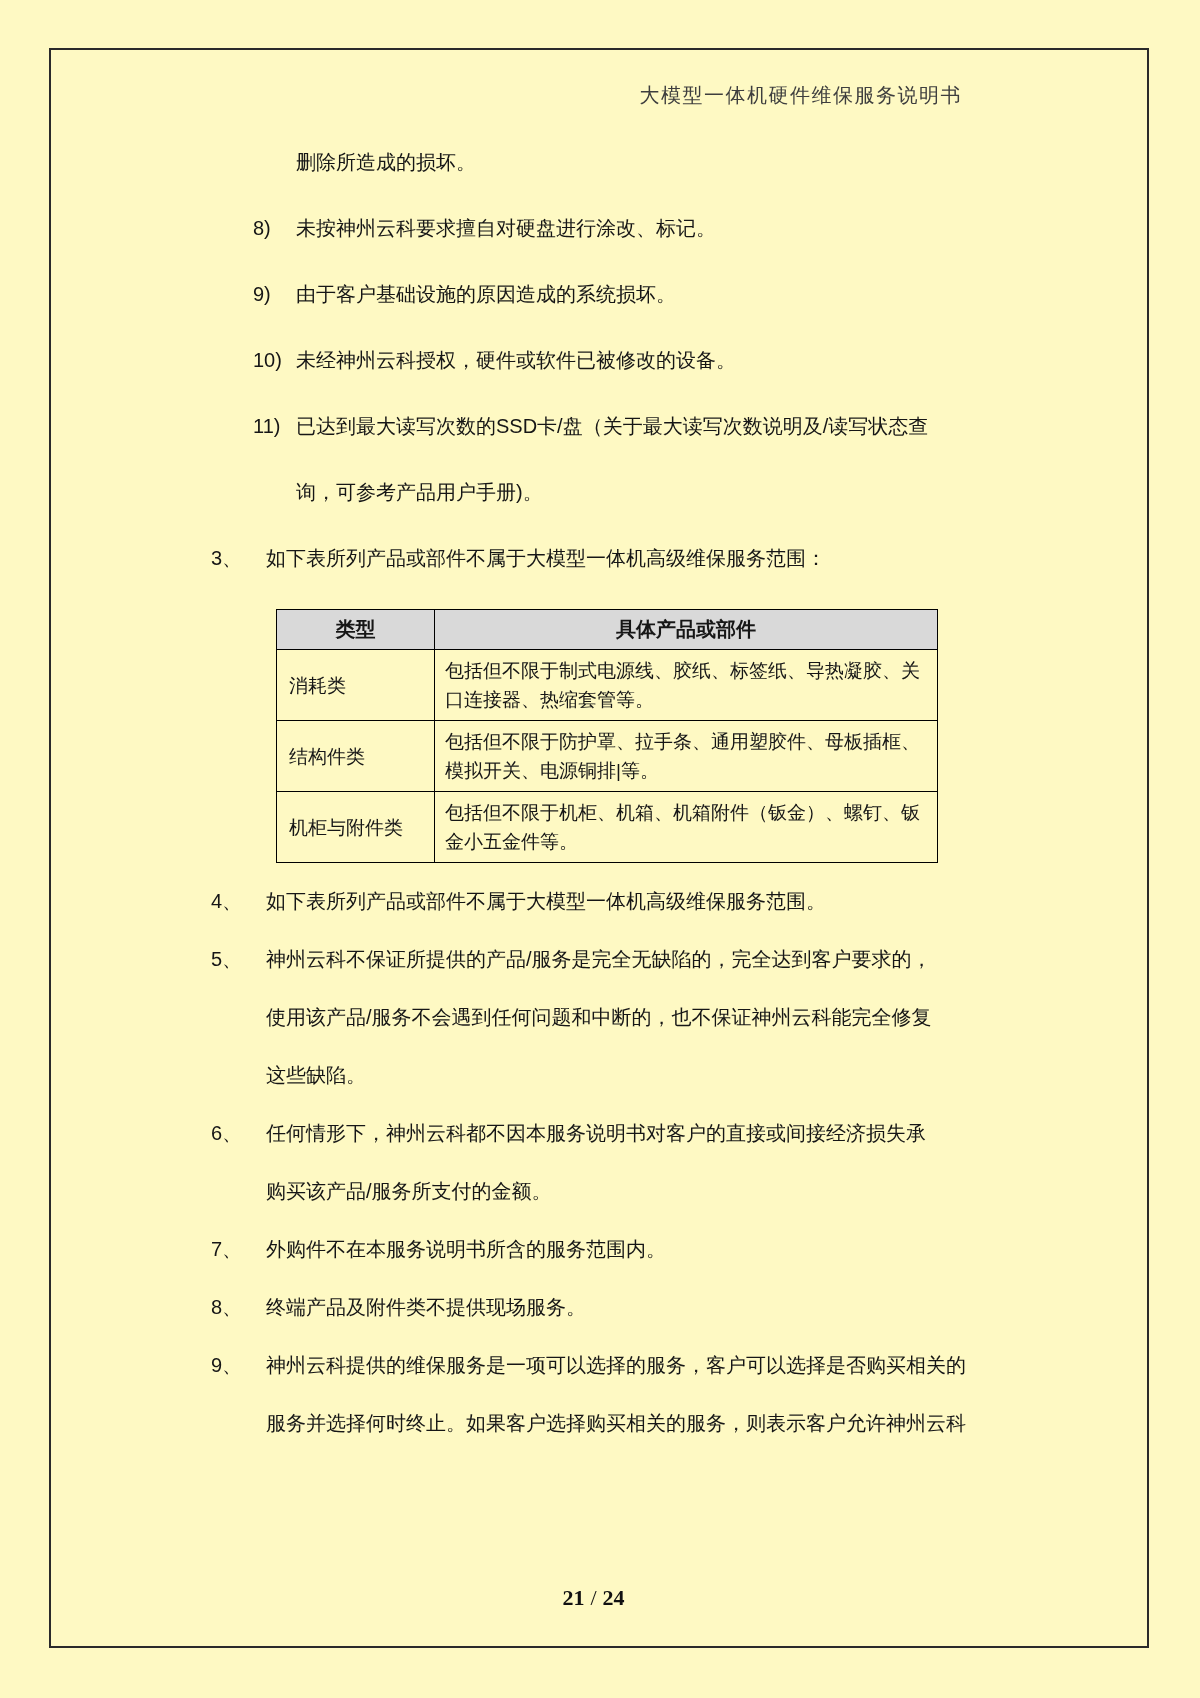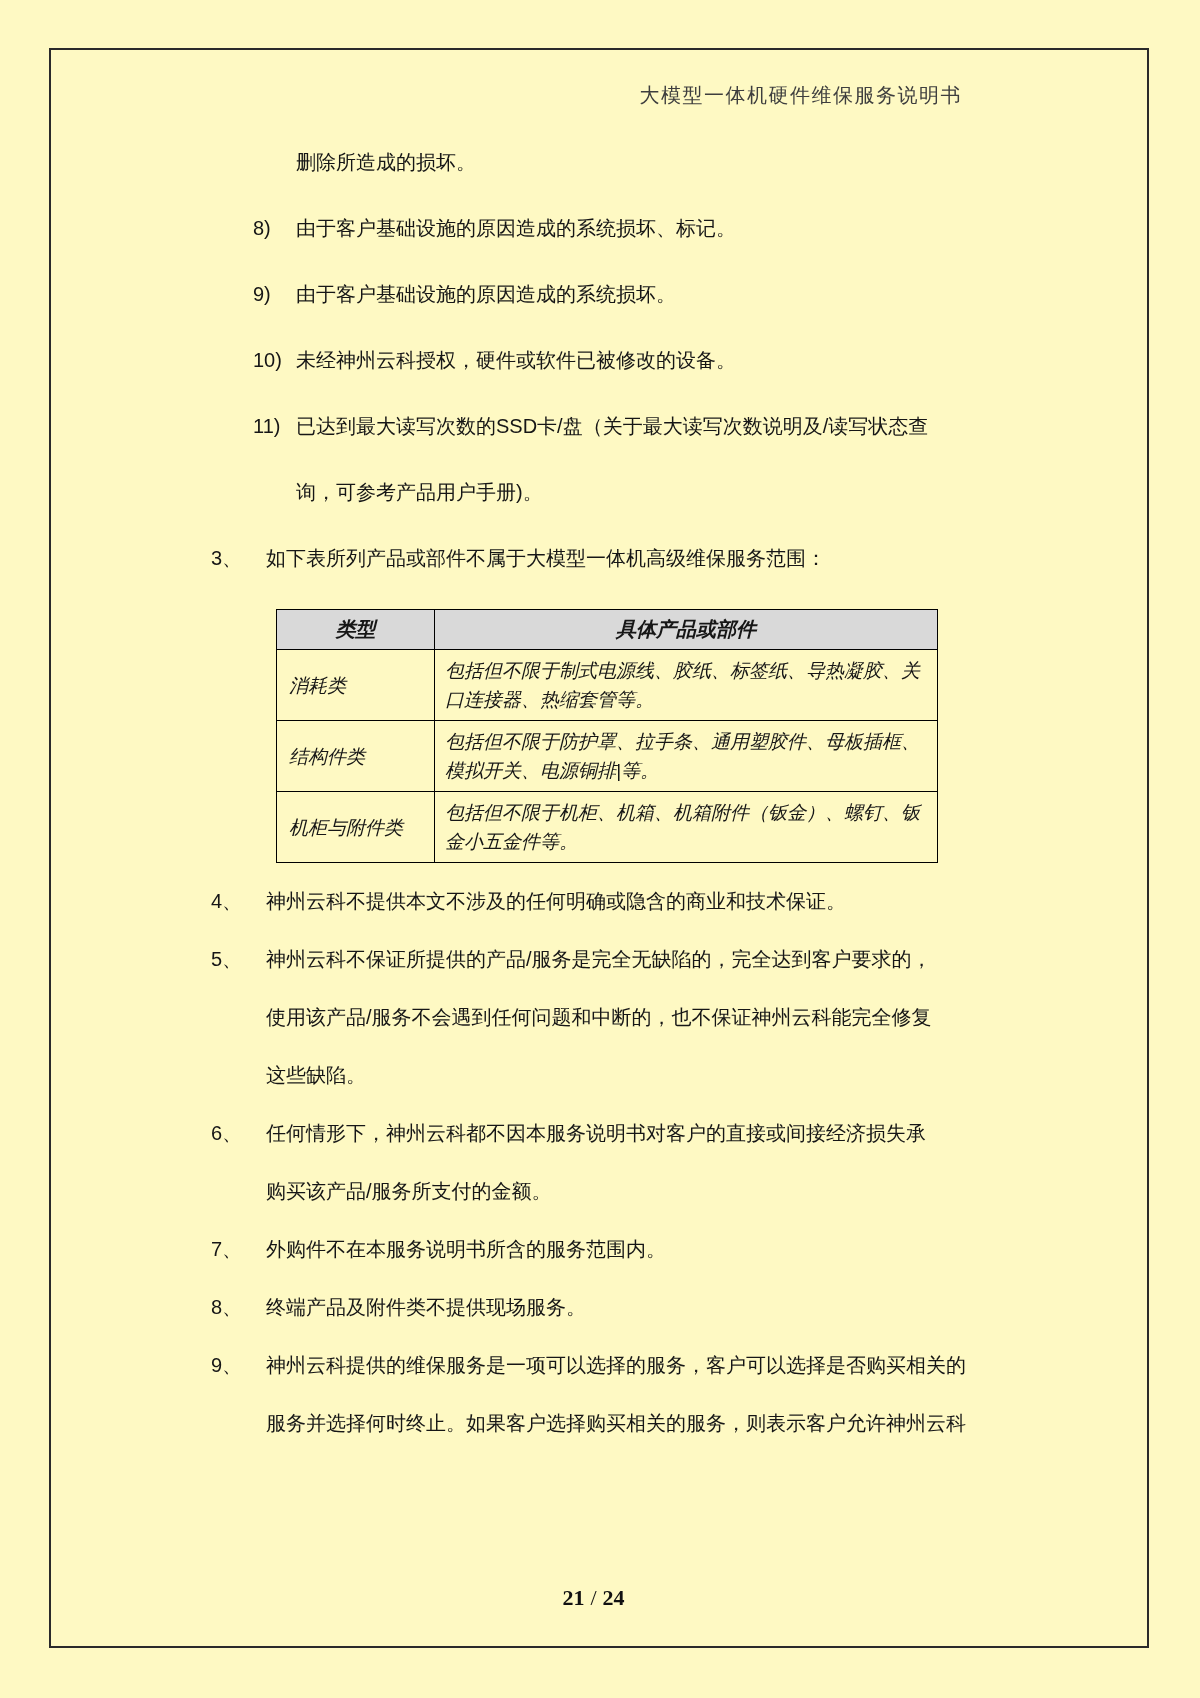"由于客户基础设施的原因造成的系统损坏、标记。" span.txt { text: 由于客户基础设施的原因造成的系统损坏 -> 未按神州云科要求擅自对硬盘进行涂改 }
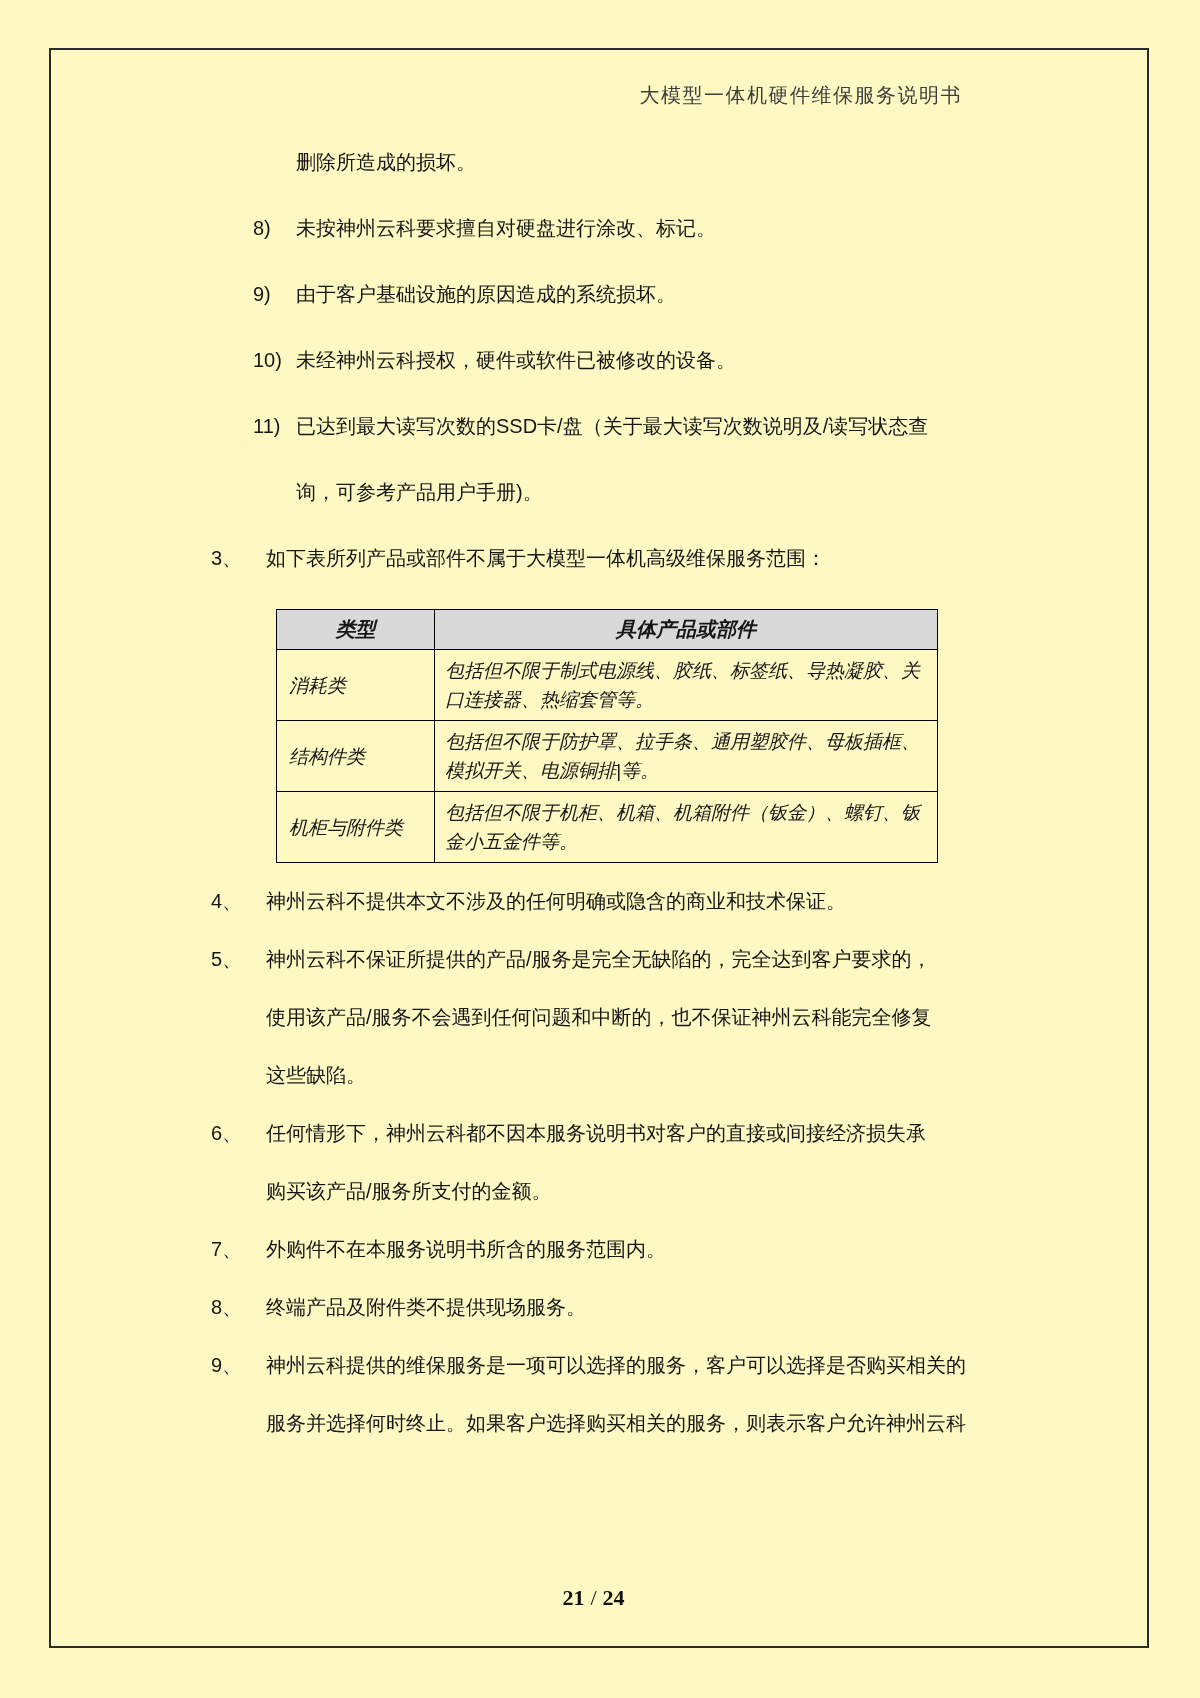"类型" .parts-table th, .parts-table td { font-style: italic -> none }
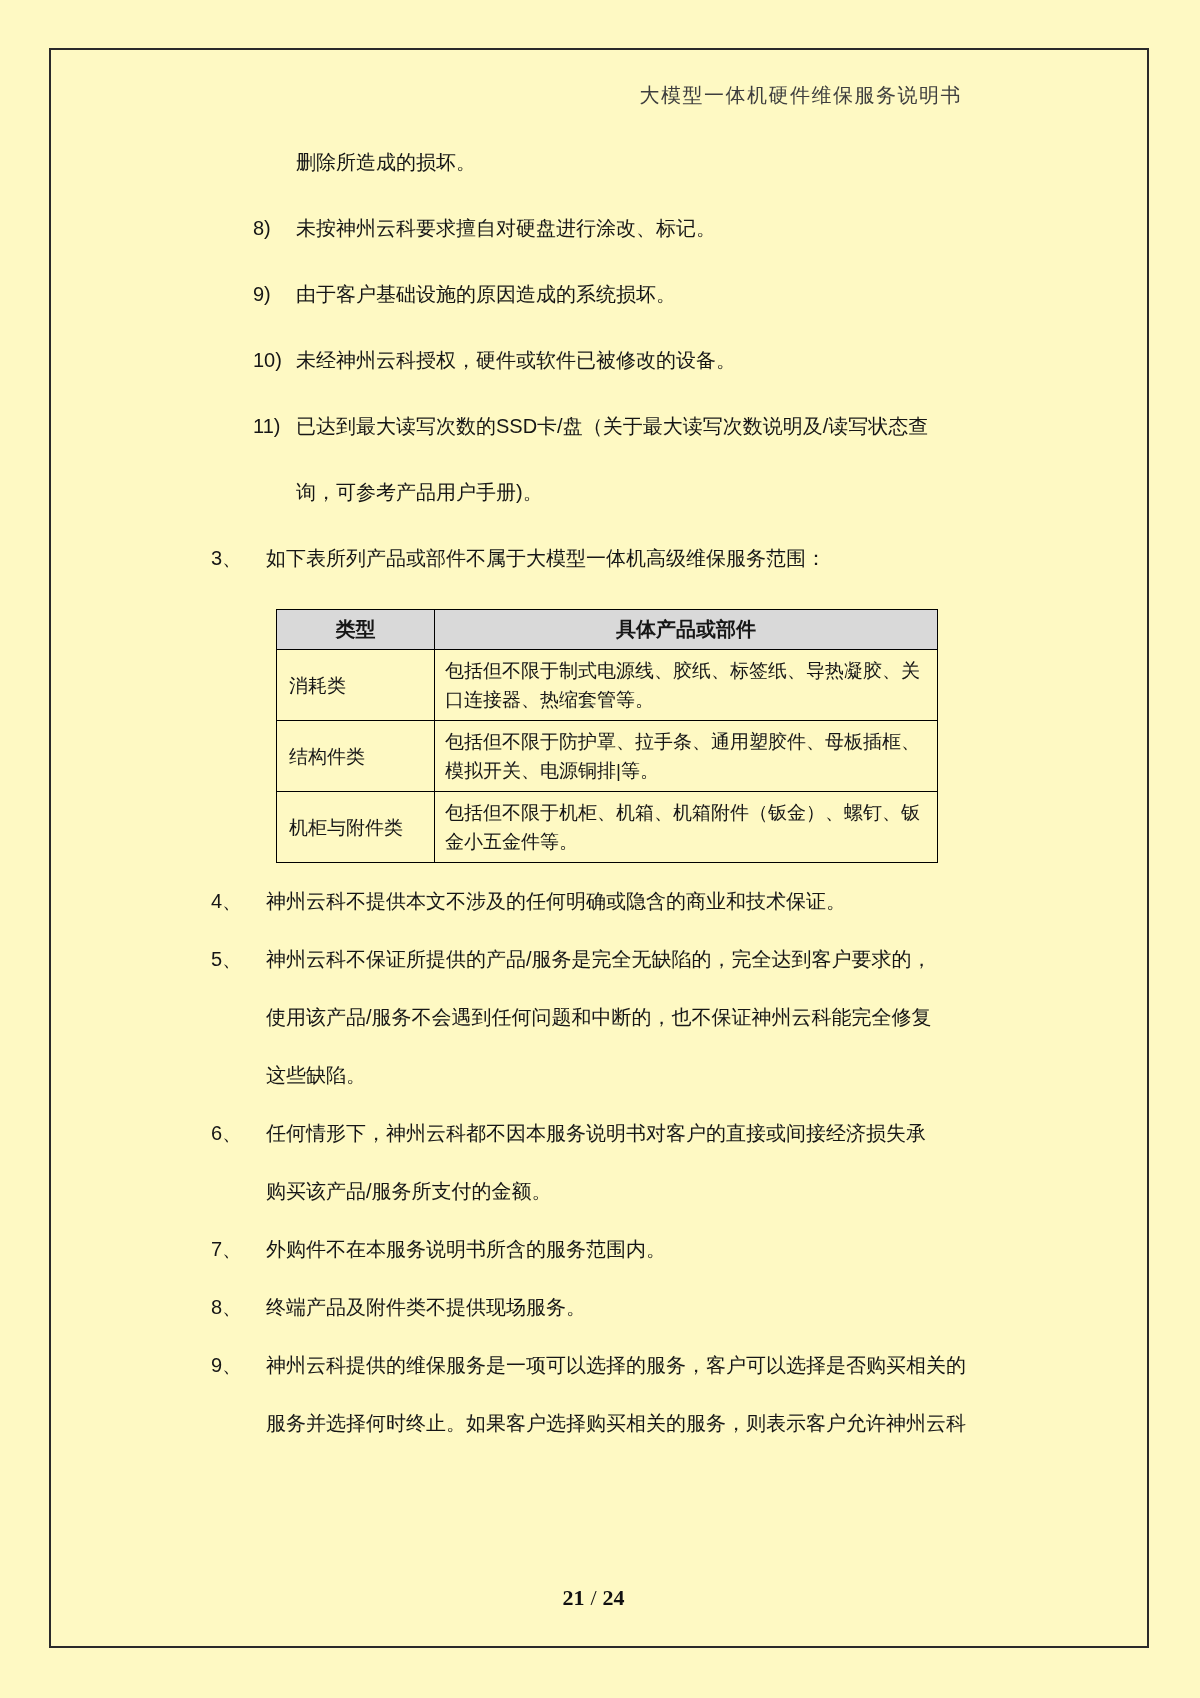"神州云科不提供本文不涉及的任何明确或隐含的商业和技术保证。" span.txt { text: 神州云科不提供本文不涉及的任何明确或隐含的商业和技术保证 -> 如下表所列产品或部件不属于大模型一体机高级维保服务范围 }
